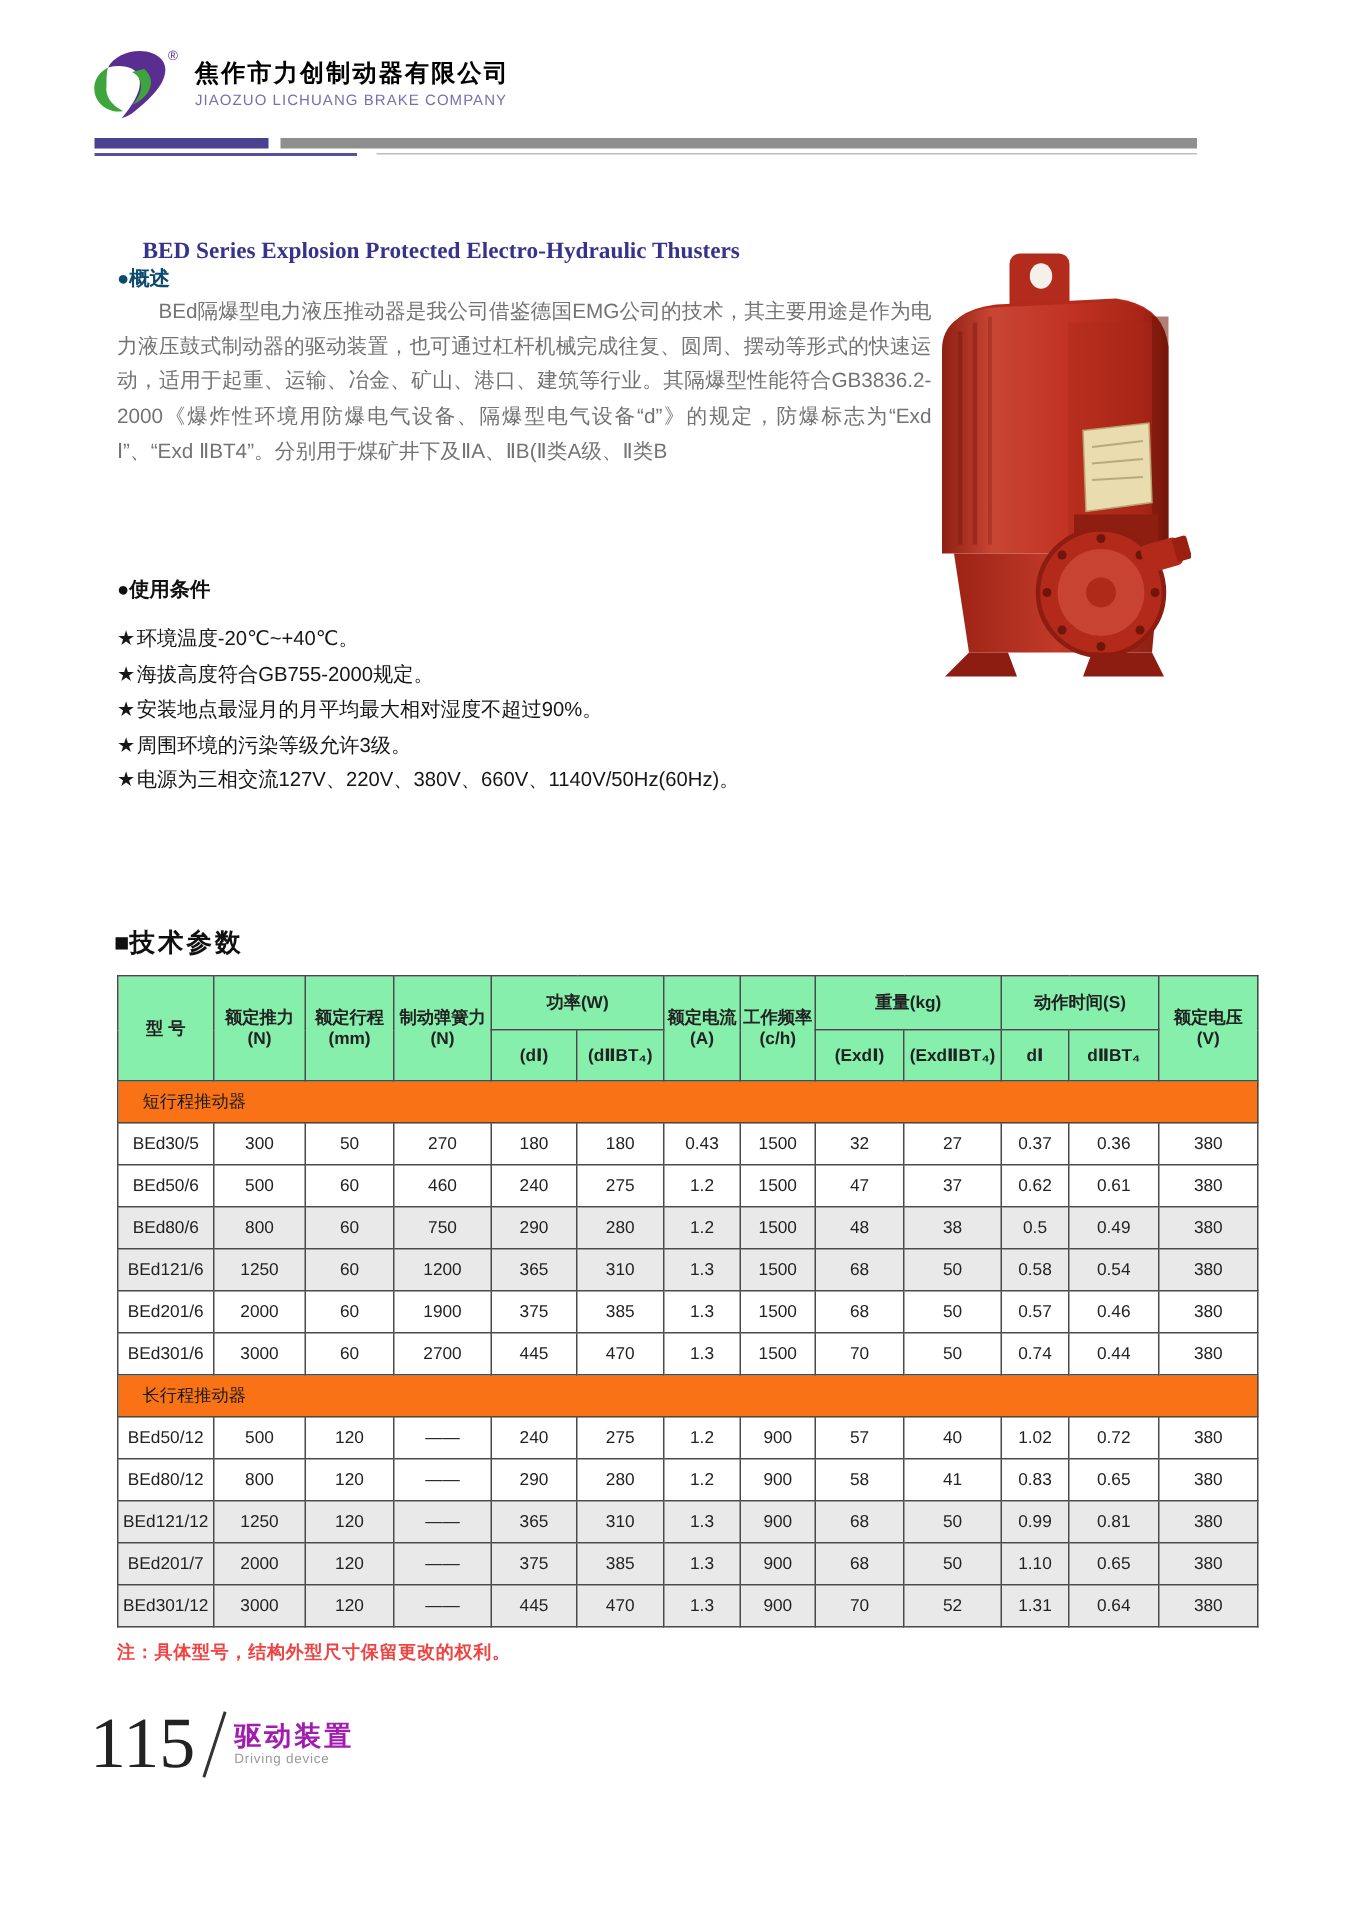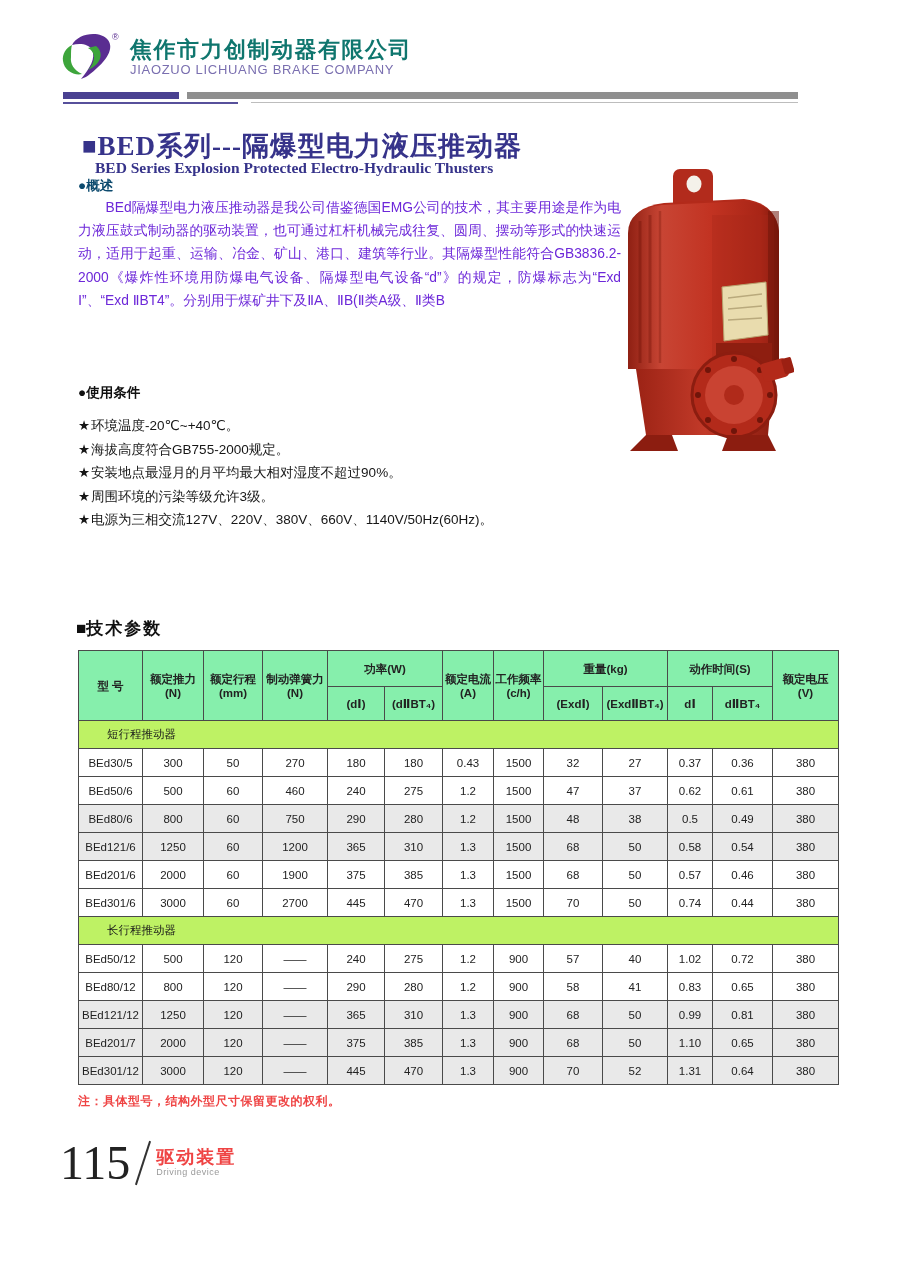"焦作市力创制动器有限公司" .company-cn { color: #0f766e -> #000000; font-size: 22px -> 16px }
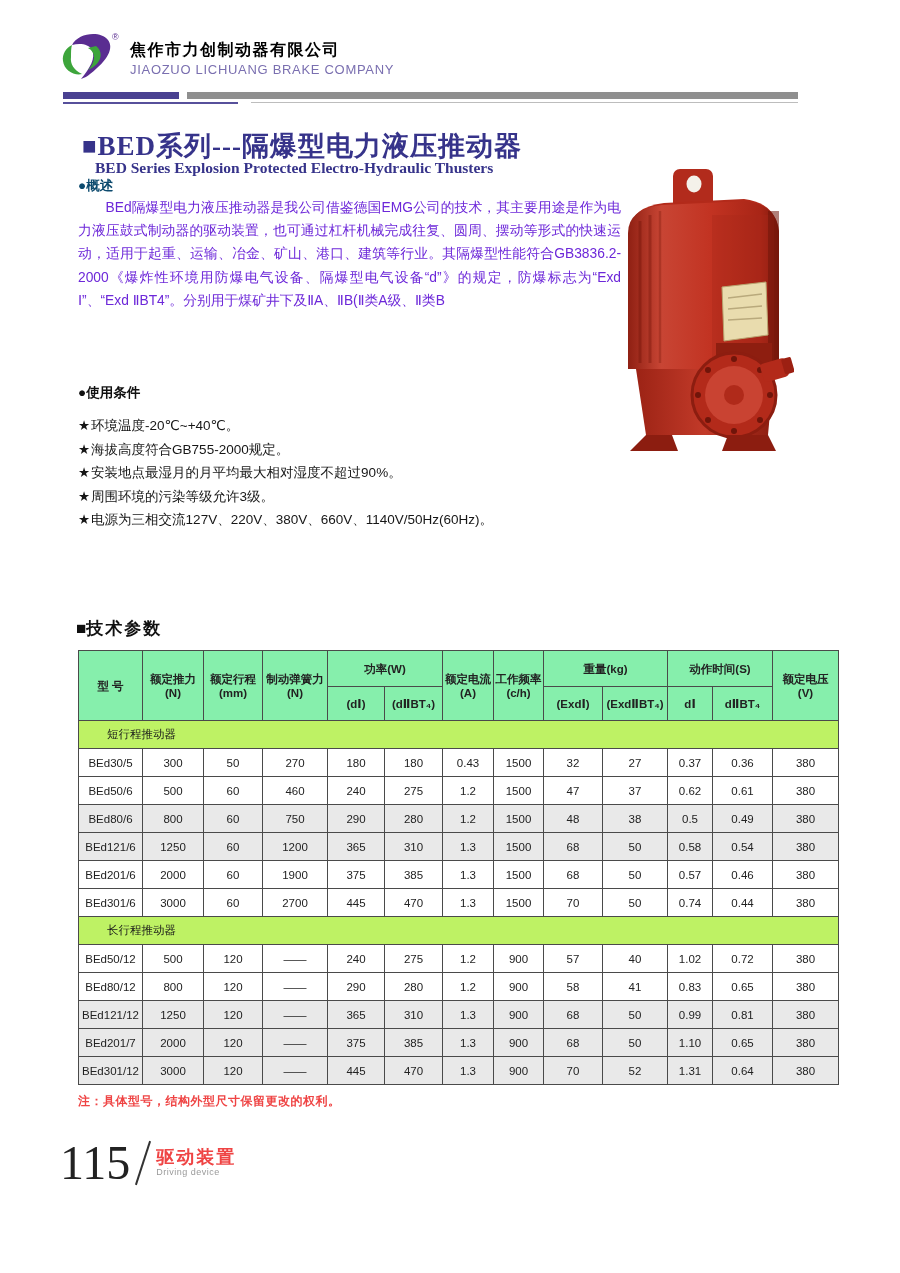"JIAOZUO LICHUANG BRAKE COMPANY" .company-en { font-size: 13px -> 10px }
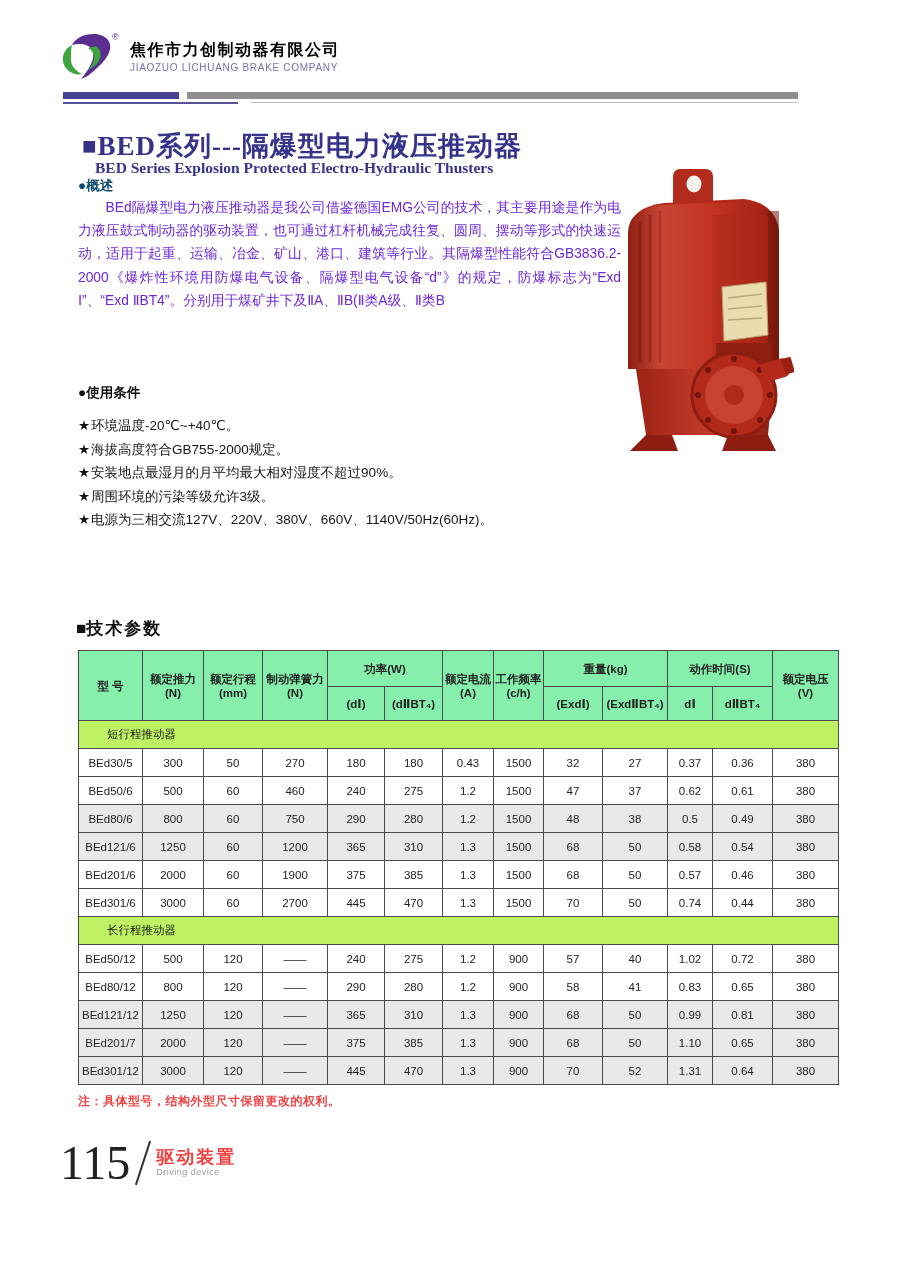"■BED系列---隔爆型电力液压推动器" div.title-cn { html: <div><span>■</span><span>BED系列---隔爆型电力液压推动器</span></div> -> none }
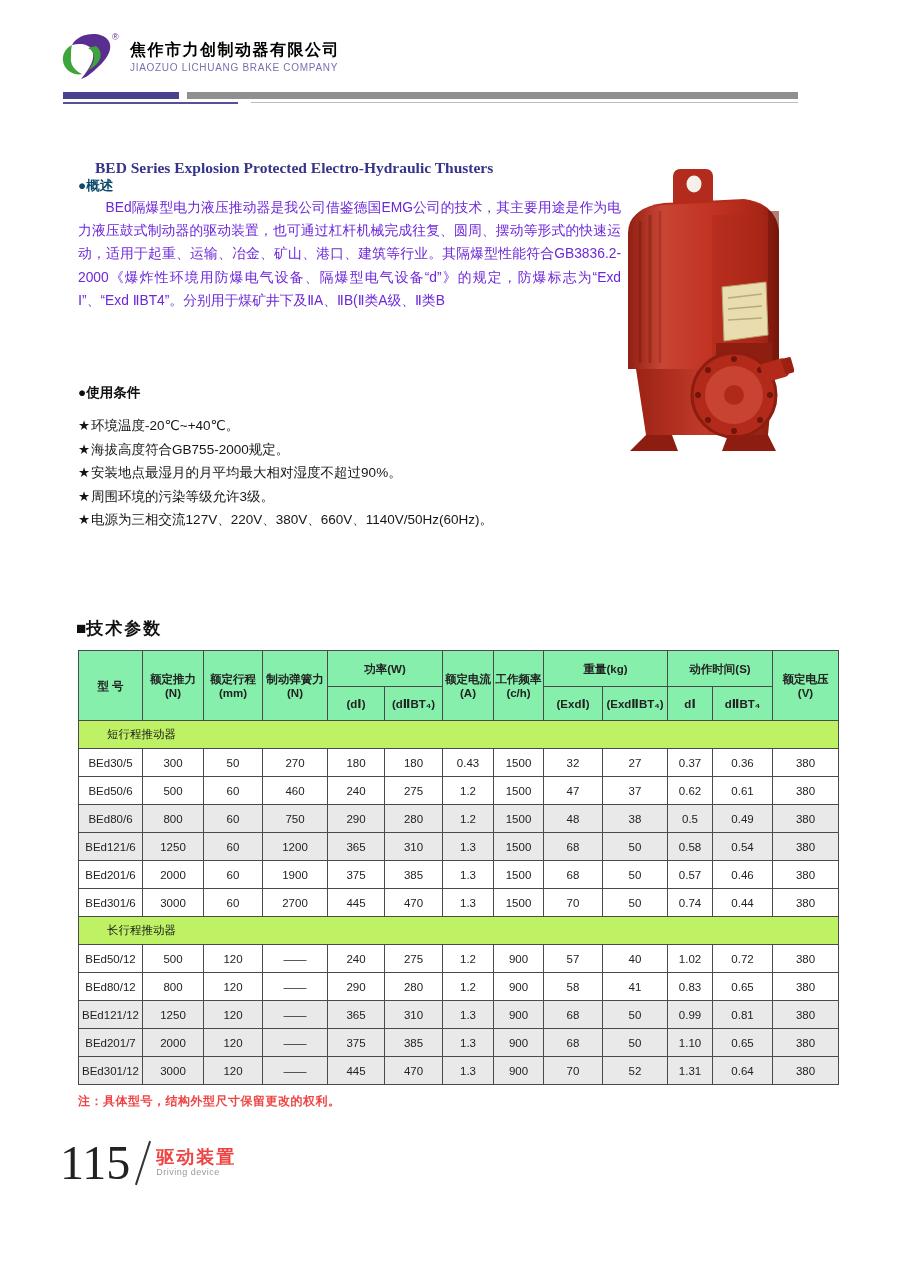"BEd隔爆型电力液压推动器是我公司借鉴德国EMG公司的技术，其主要用途是作为电力" .overview-para { color: #6d28d9 -> #737373 }
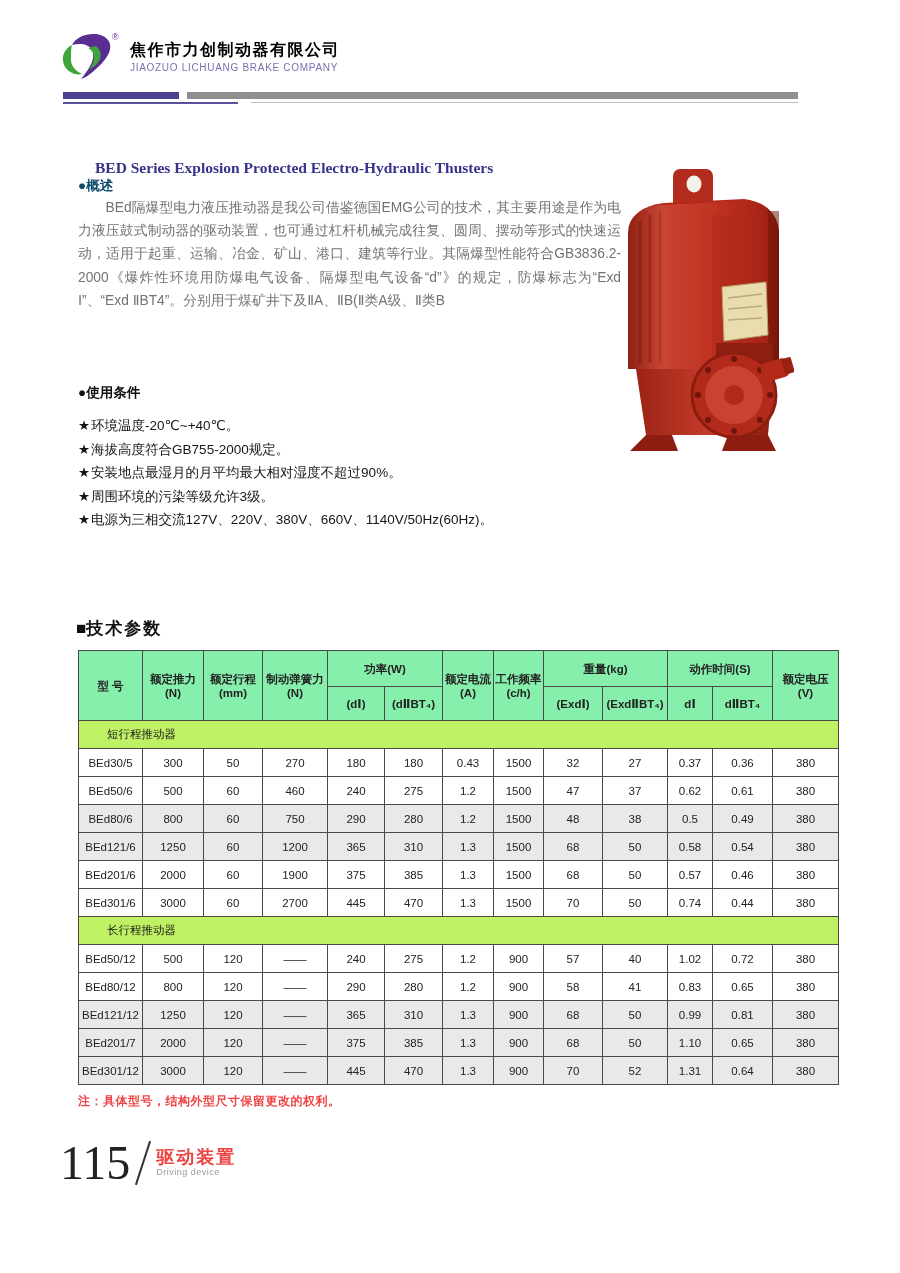"短行程推动器" table.tech tr.group-row td { background: #bef264 -> #f97316; padding-left: 28px -> 16px }
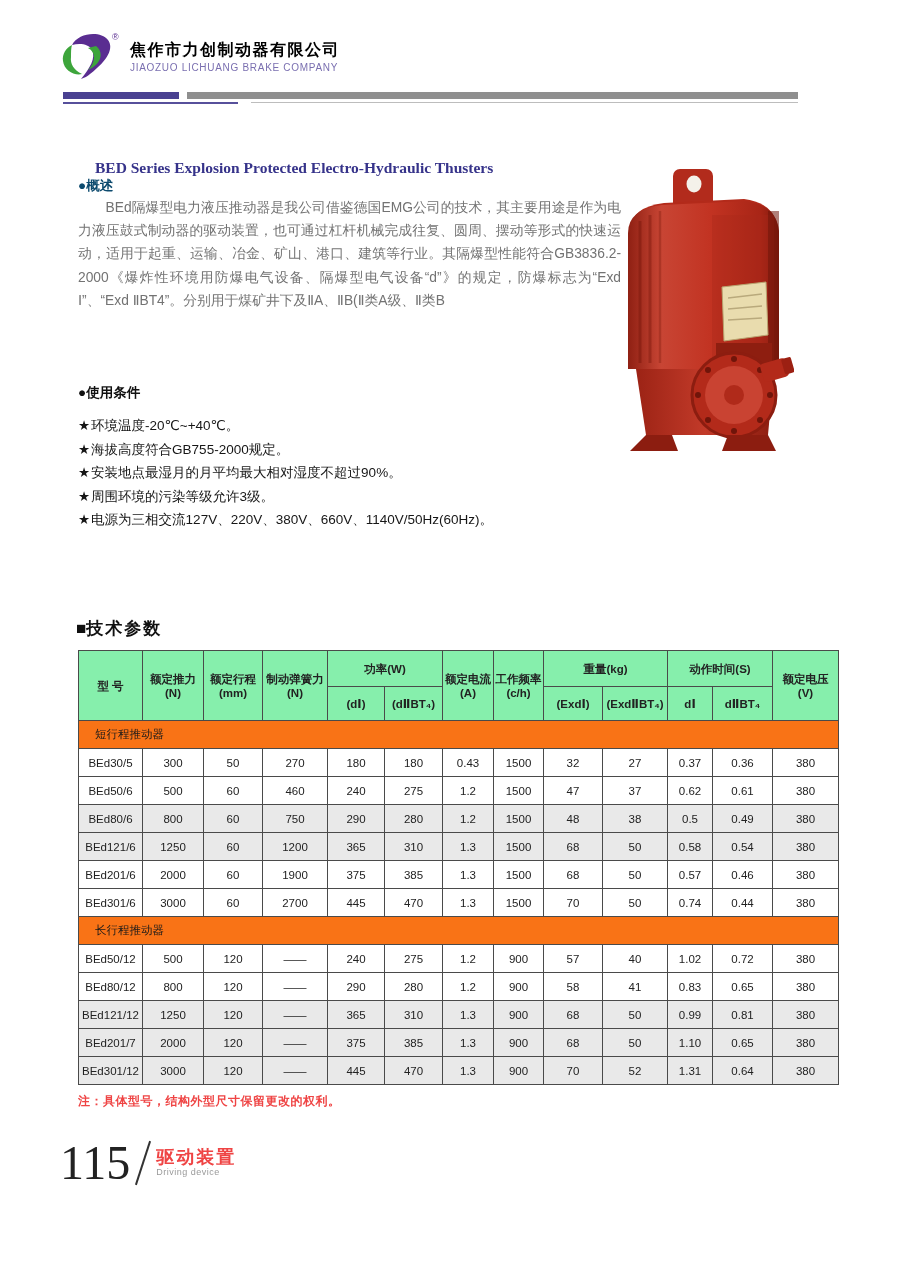"驱动装置" .section-cn { color: #ef4444 -> #a21caf }
